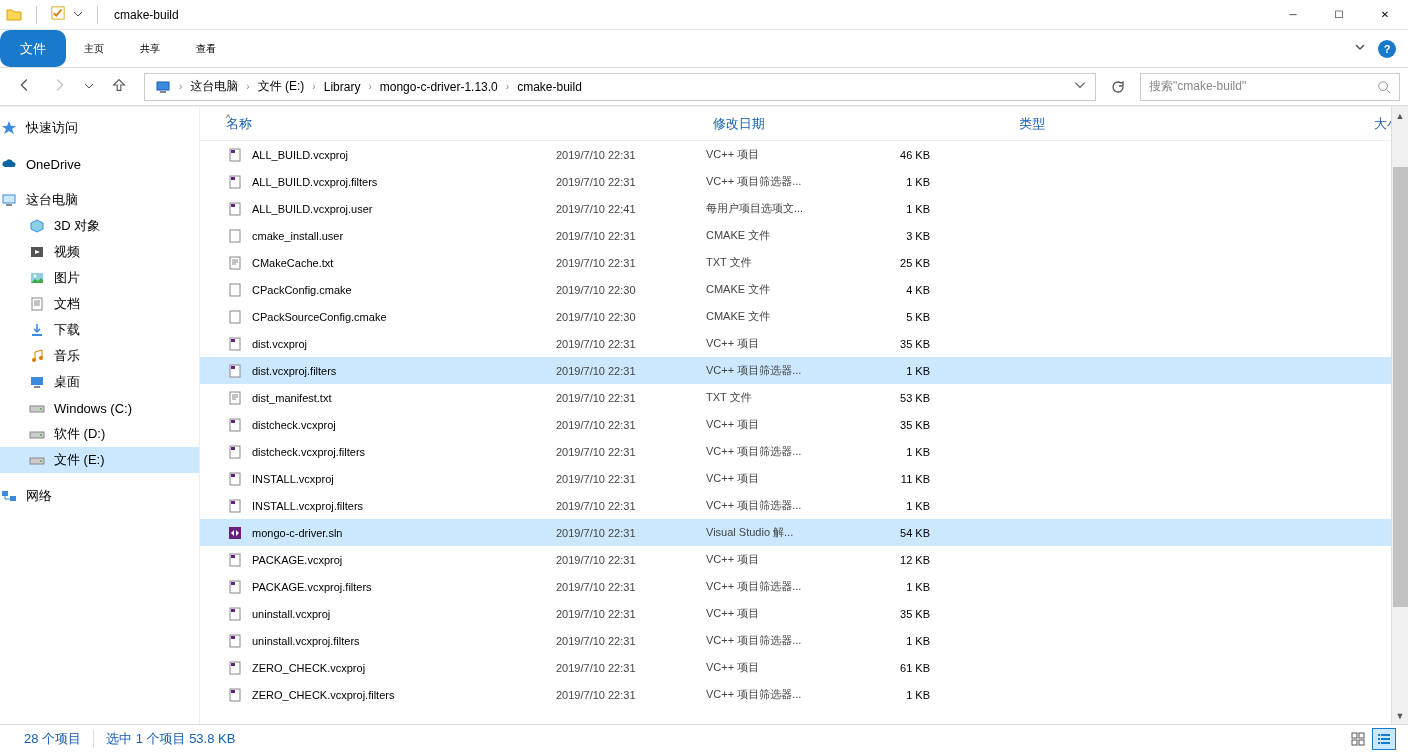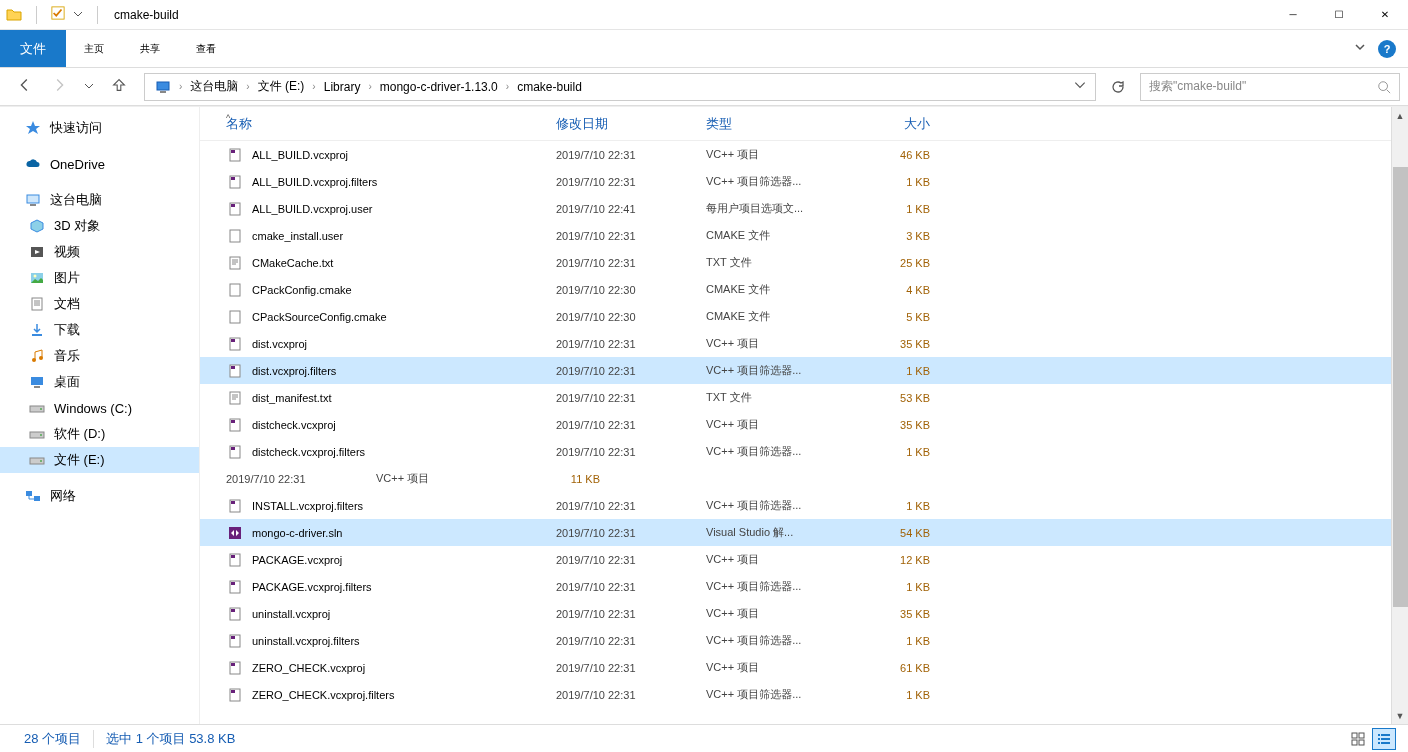"文件" .ribbon .file-tab { border-radius: none -> 10px }
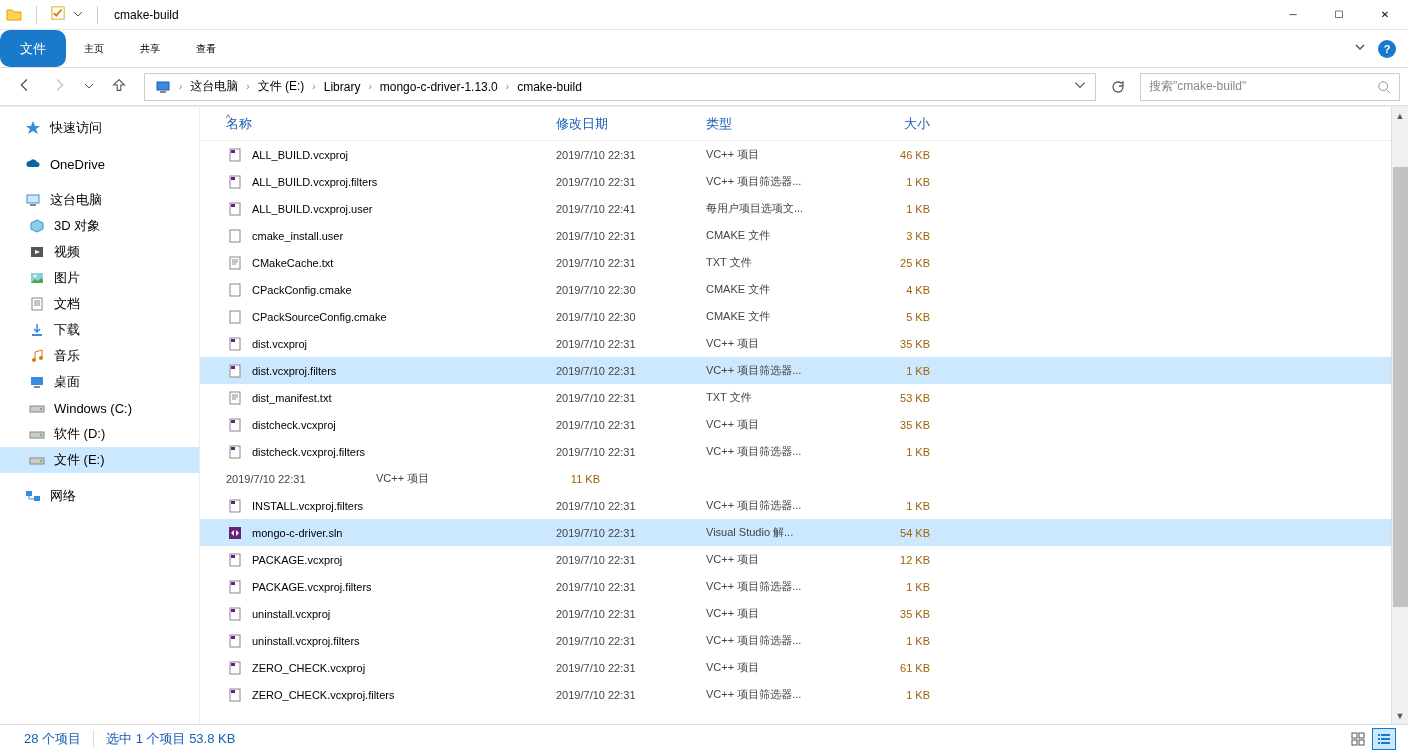"快速访问" .sidebar .item { padding-left: 24px -> none }
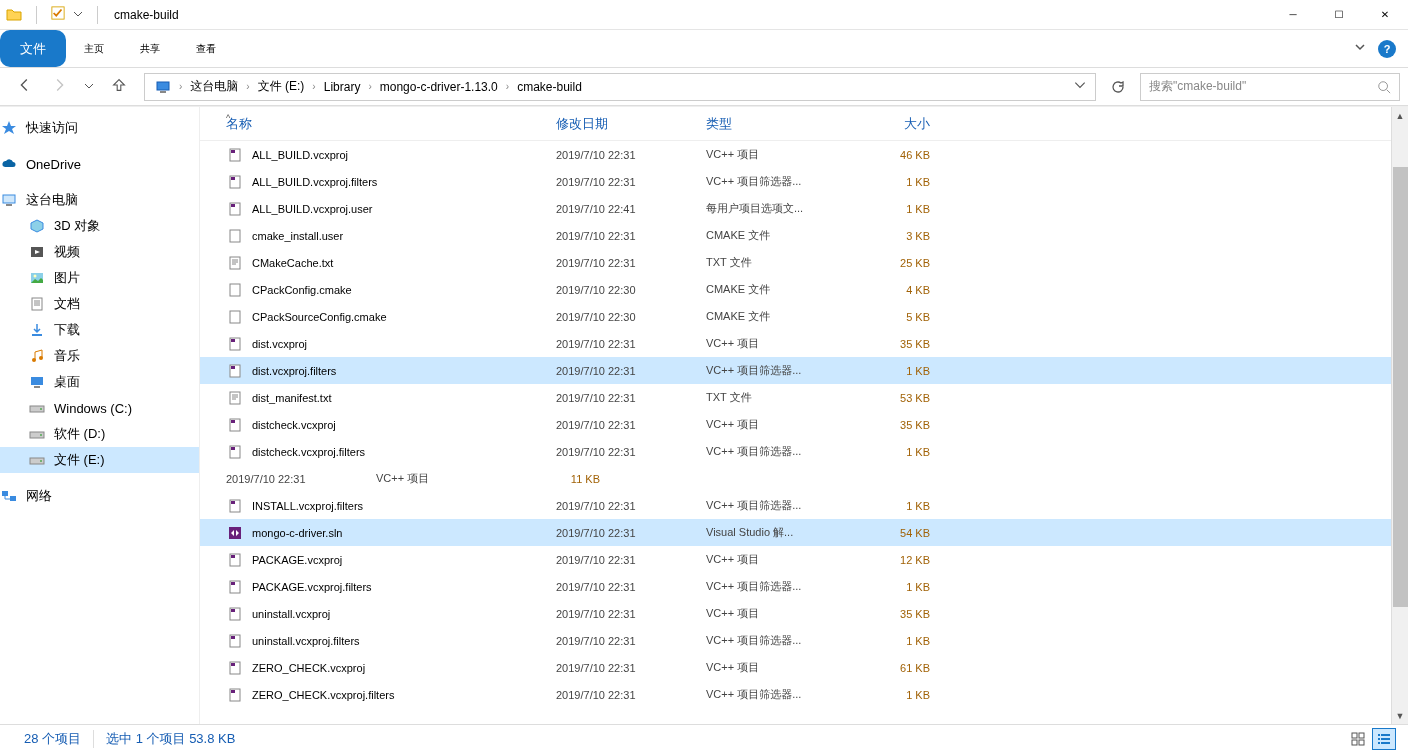"名称" .file-headers { justify-content: none -> space-between }
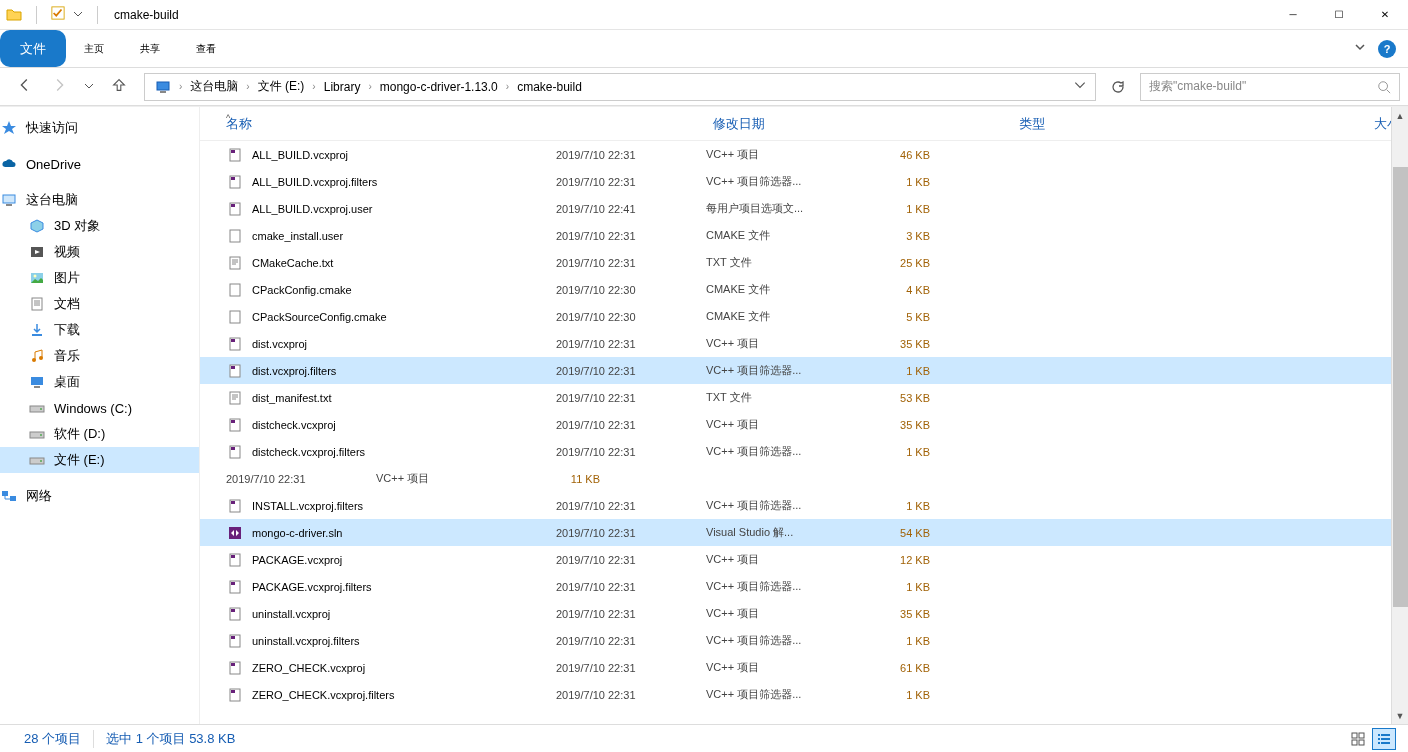"46 KB" .file-row .cell-size { color: #a16207 -> #000000 }
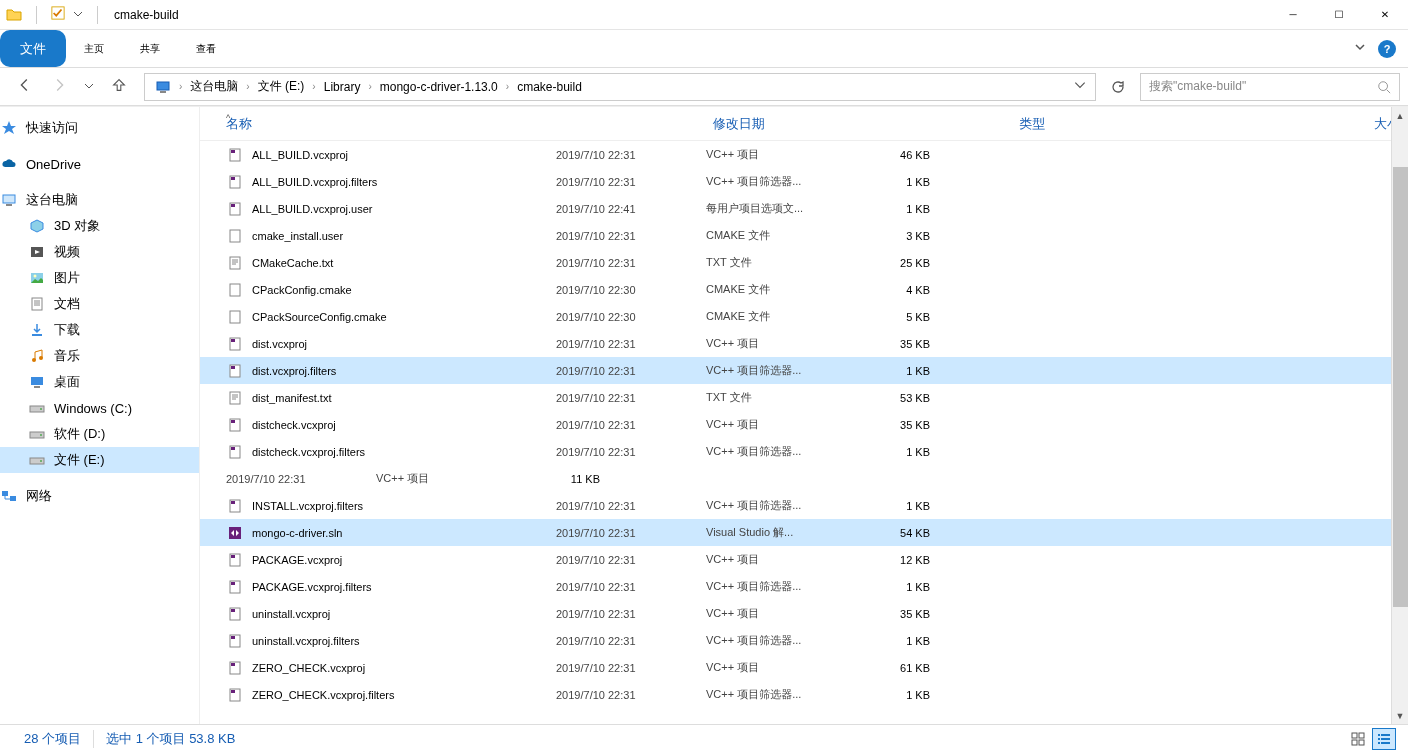"INSTALL.vcxproj" div.cell { html: none -> <div> <span> <svg> <rect></rect> <rect></rect> </svg> </span> <span>INSTALL.vcxproj</span> </div> }
